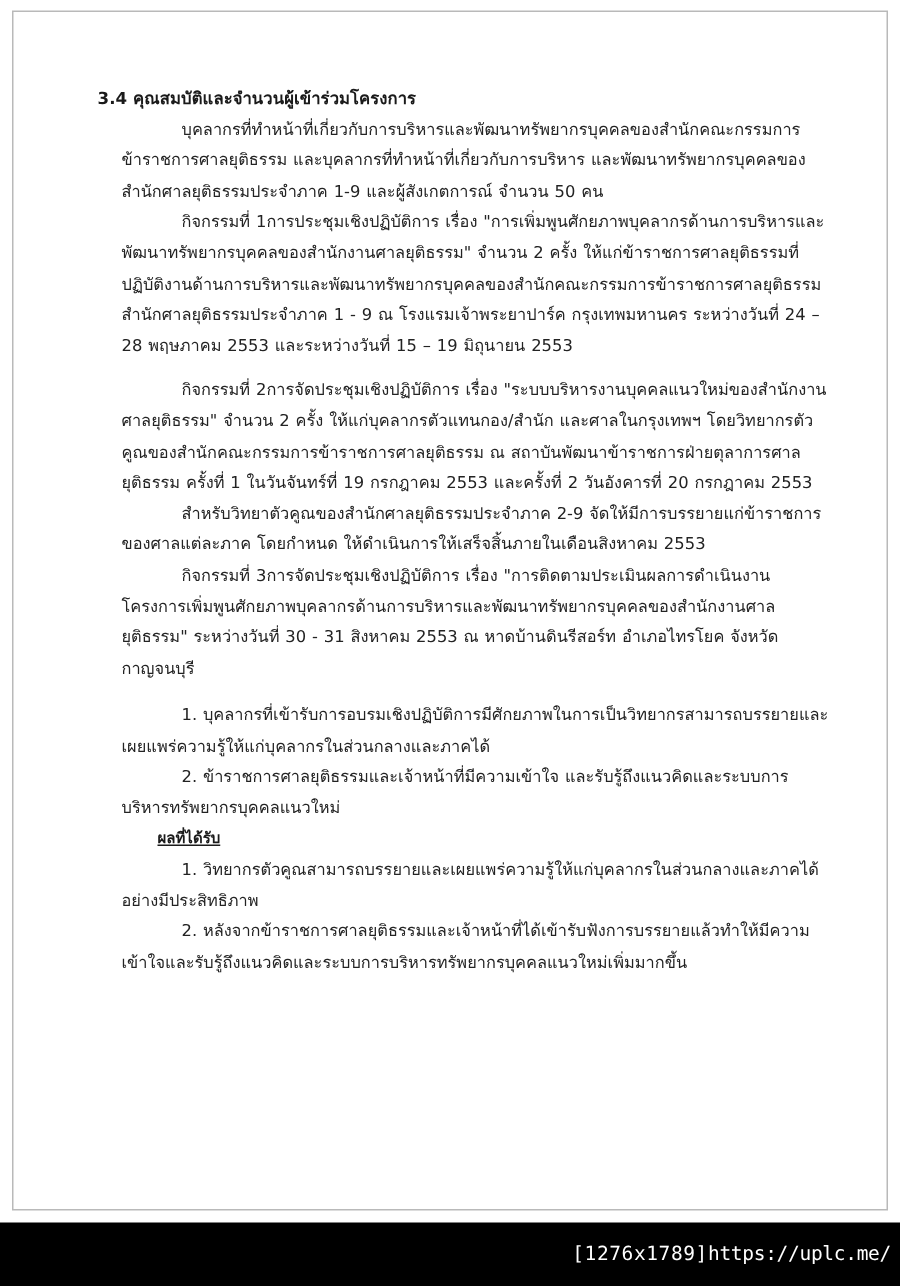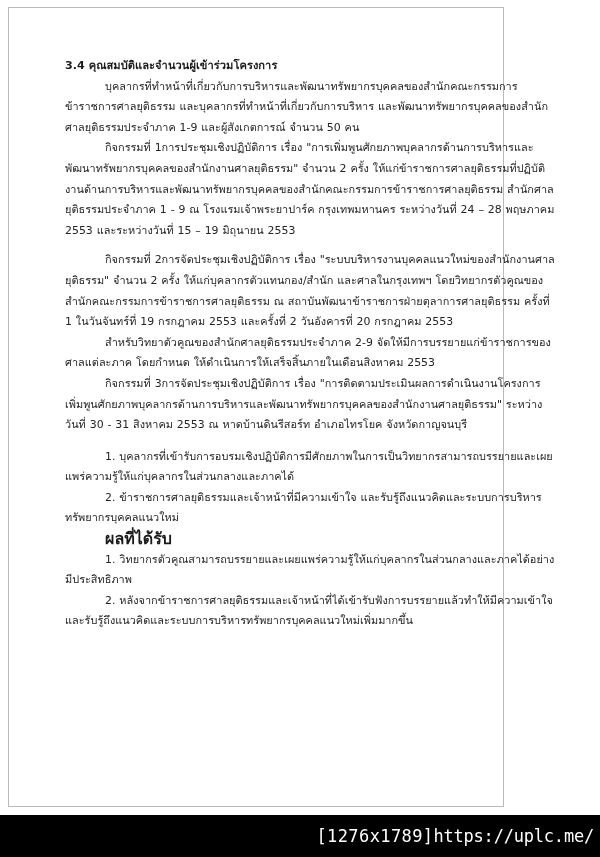"3.4 คุณสมบัติและจำนวนผู้เข้าร่วมโครงการ" #page-sheet { width: 496px -> 584px }
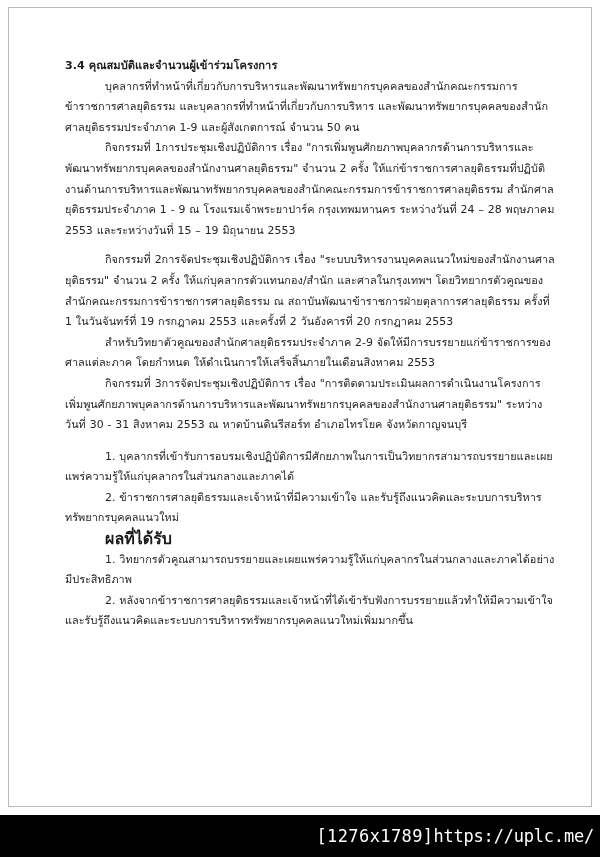"บุคลากรที่ทำหน้าที่เกี่ยวกับการบริหารและ" .para.indent { margin-left: none -> 16px }
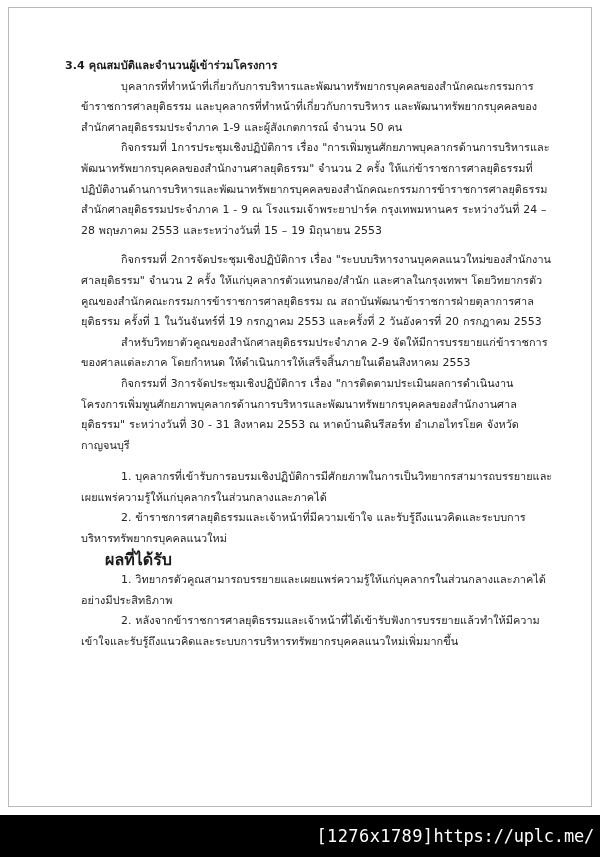"ผลที่ได้รับ" .sub-head { font-size: 16px -> 10px; text-decoration: none -> underline }
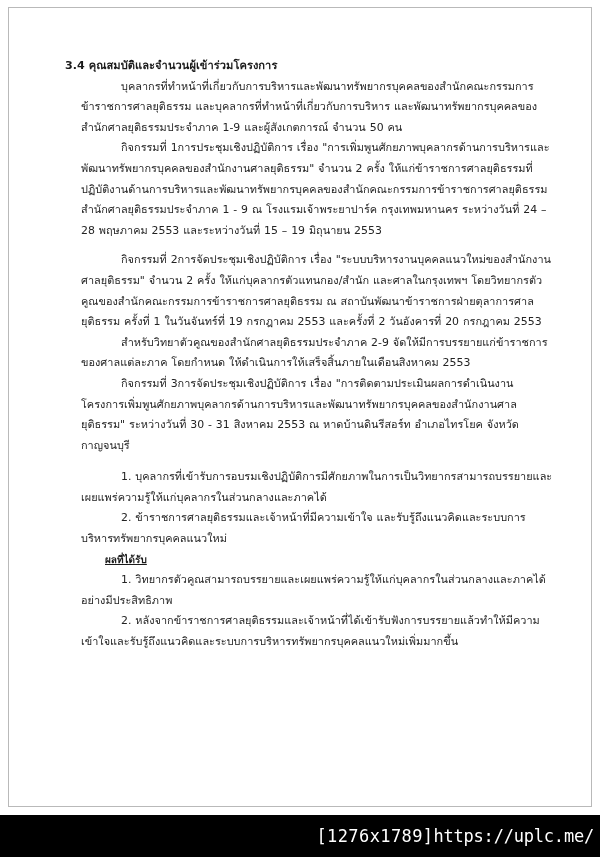"[1276x1789]https://uplc.me/" #bottom-bar-text { font-size: 17px -> 13px }
